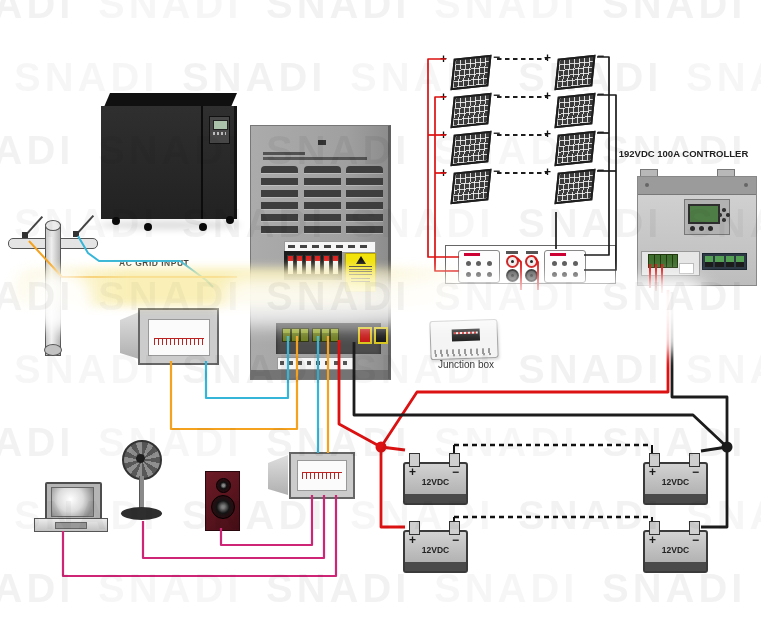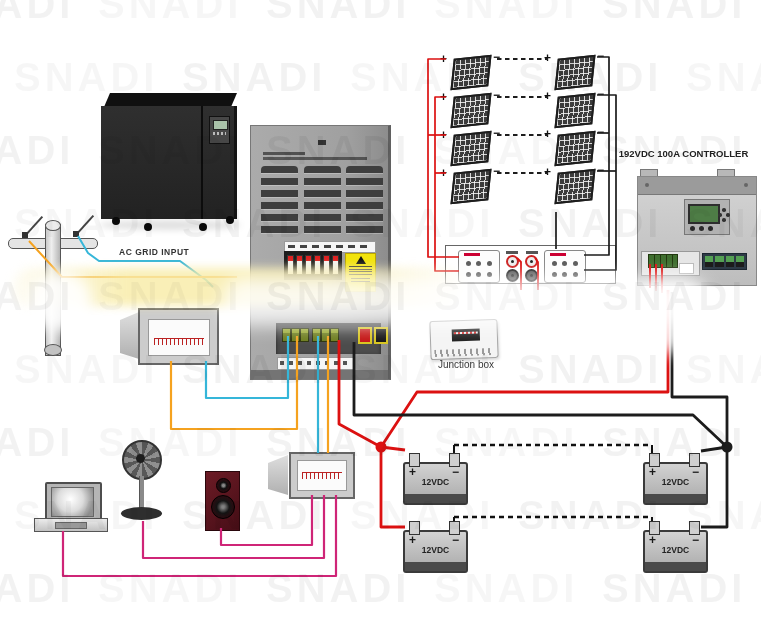"AC GRID INPUT" div.lbl { top: 247px -> 258px }
